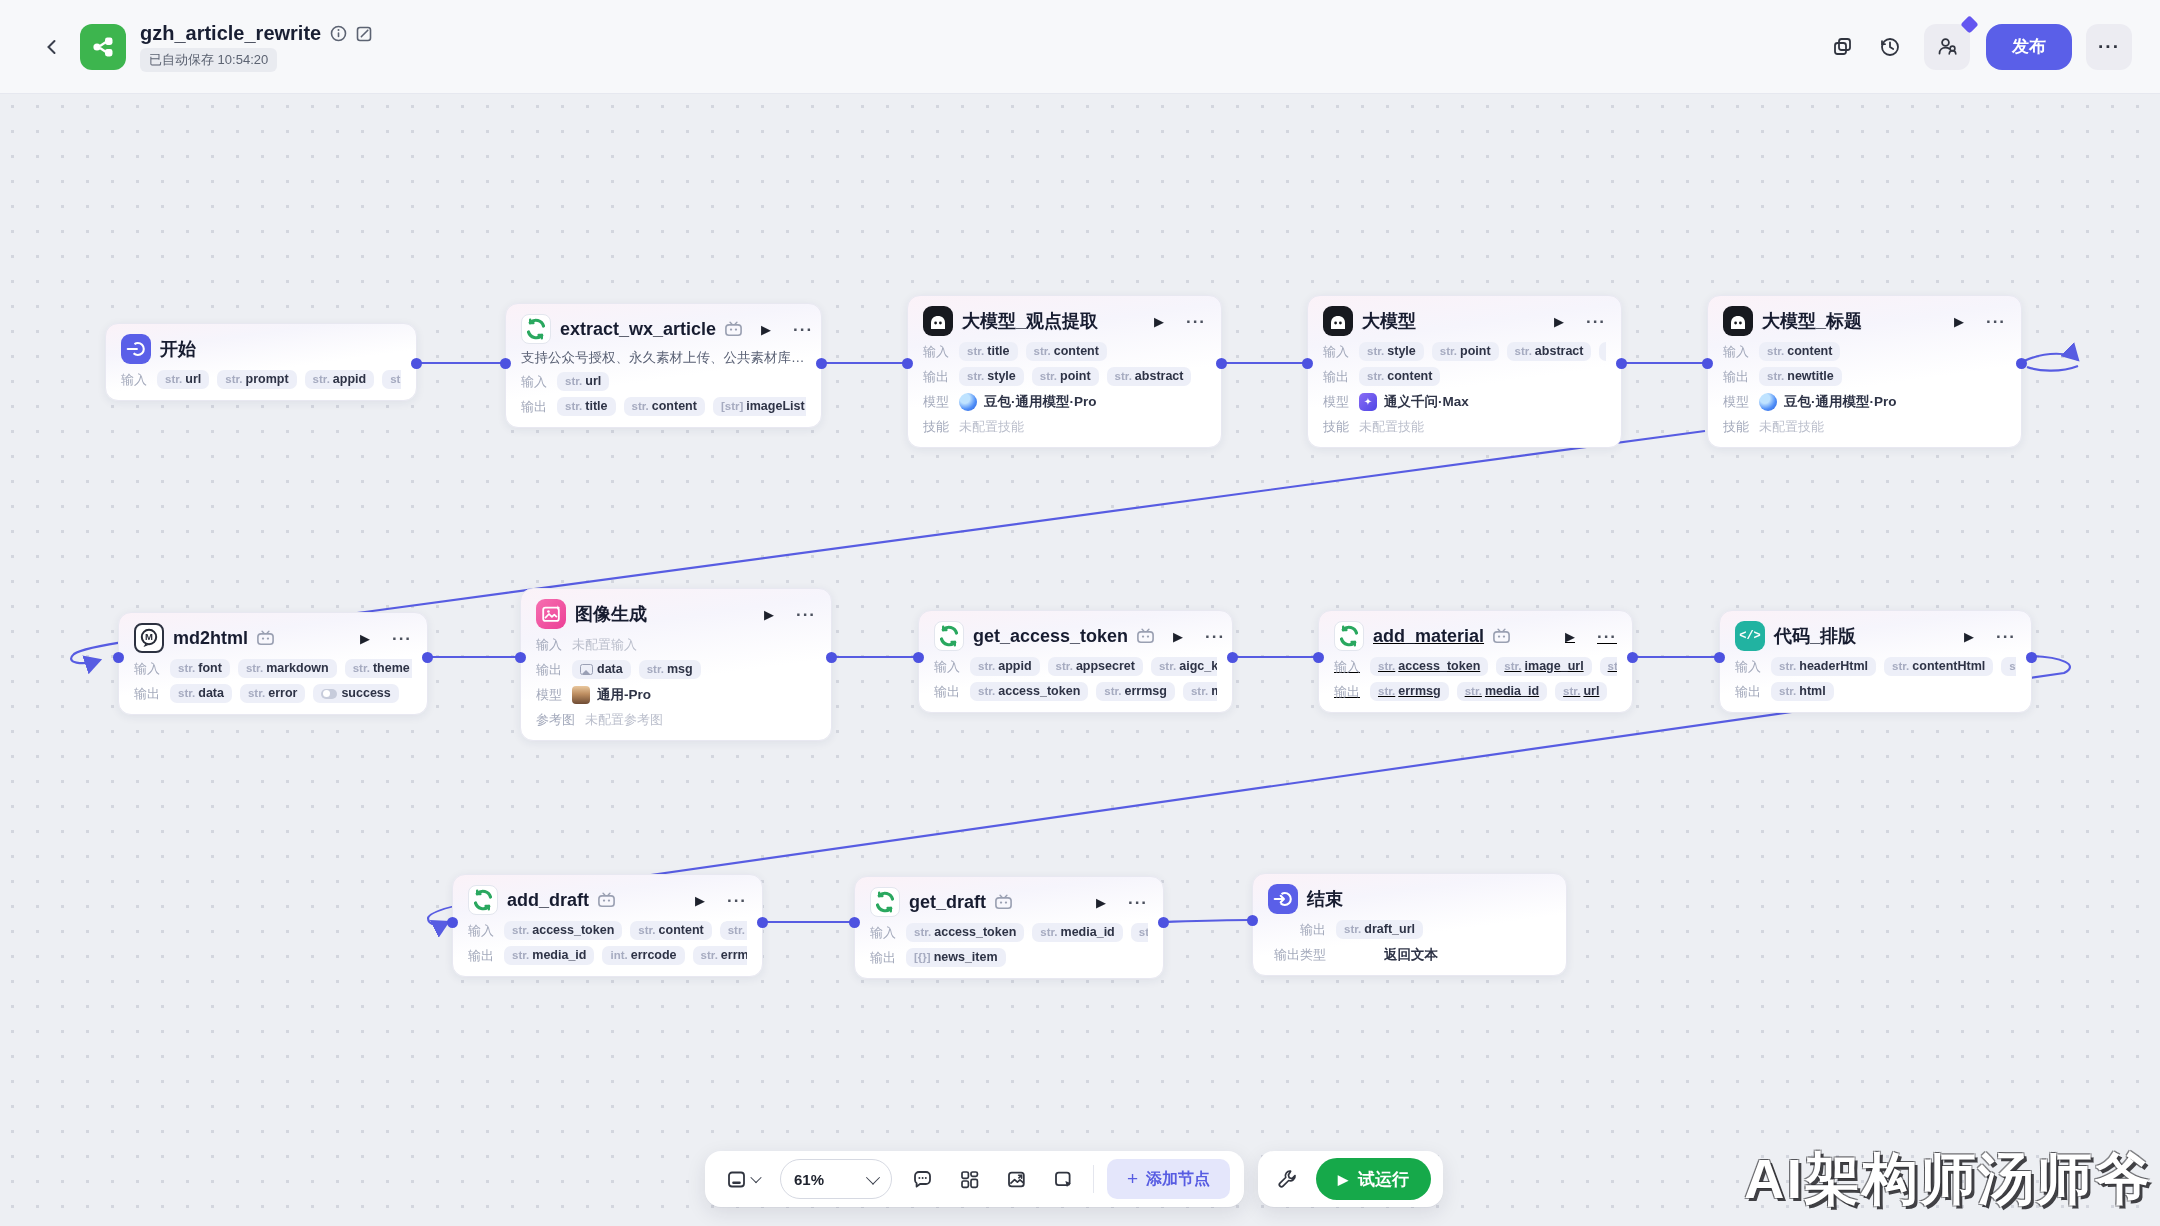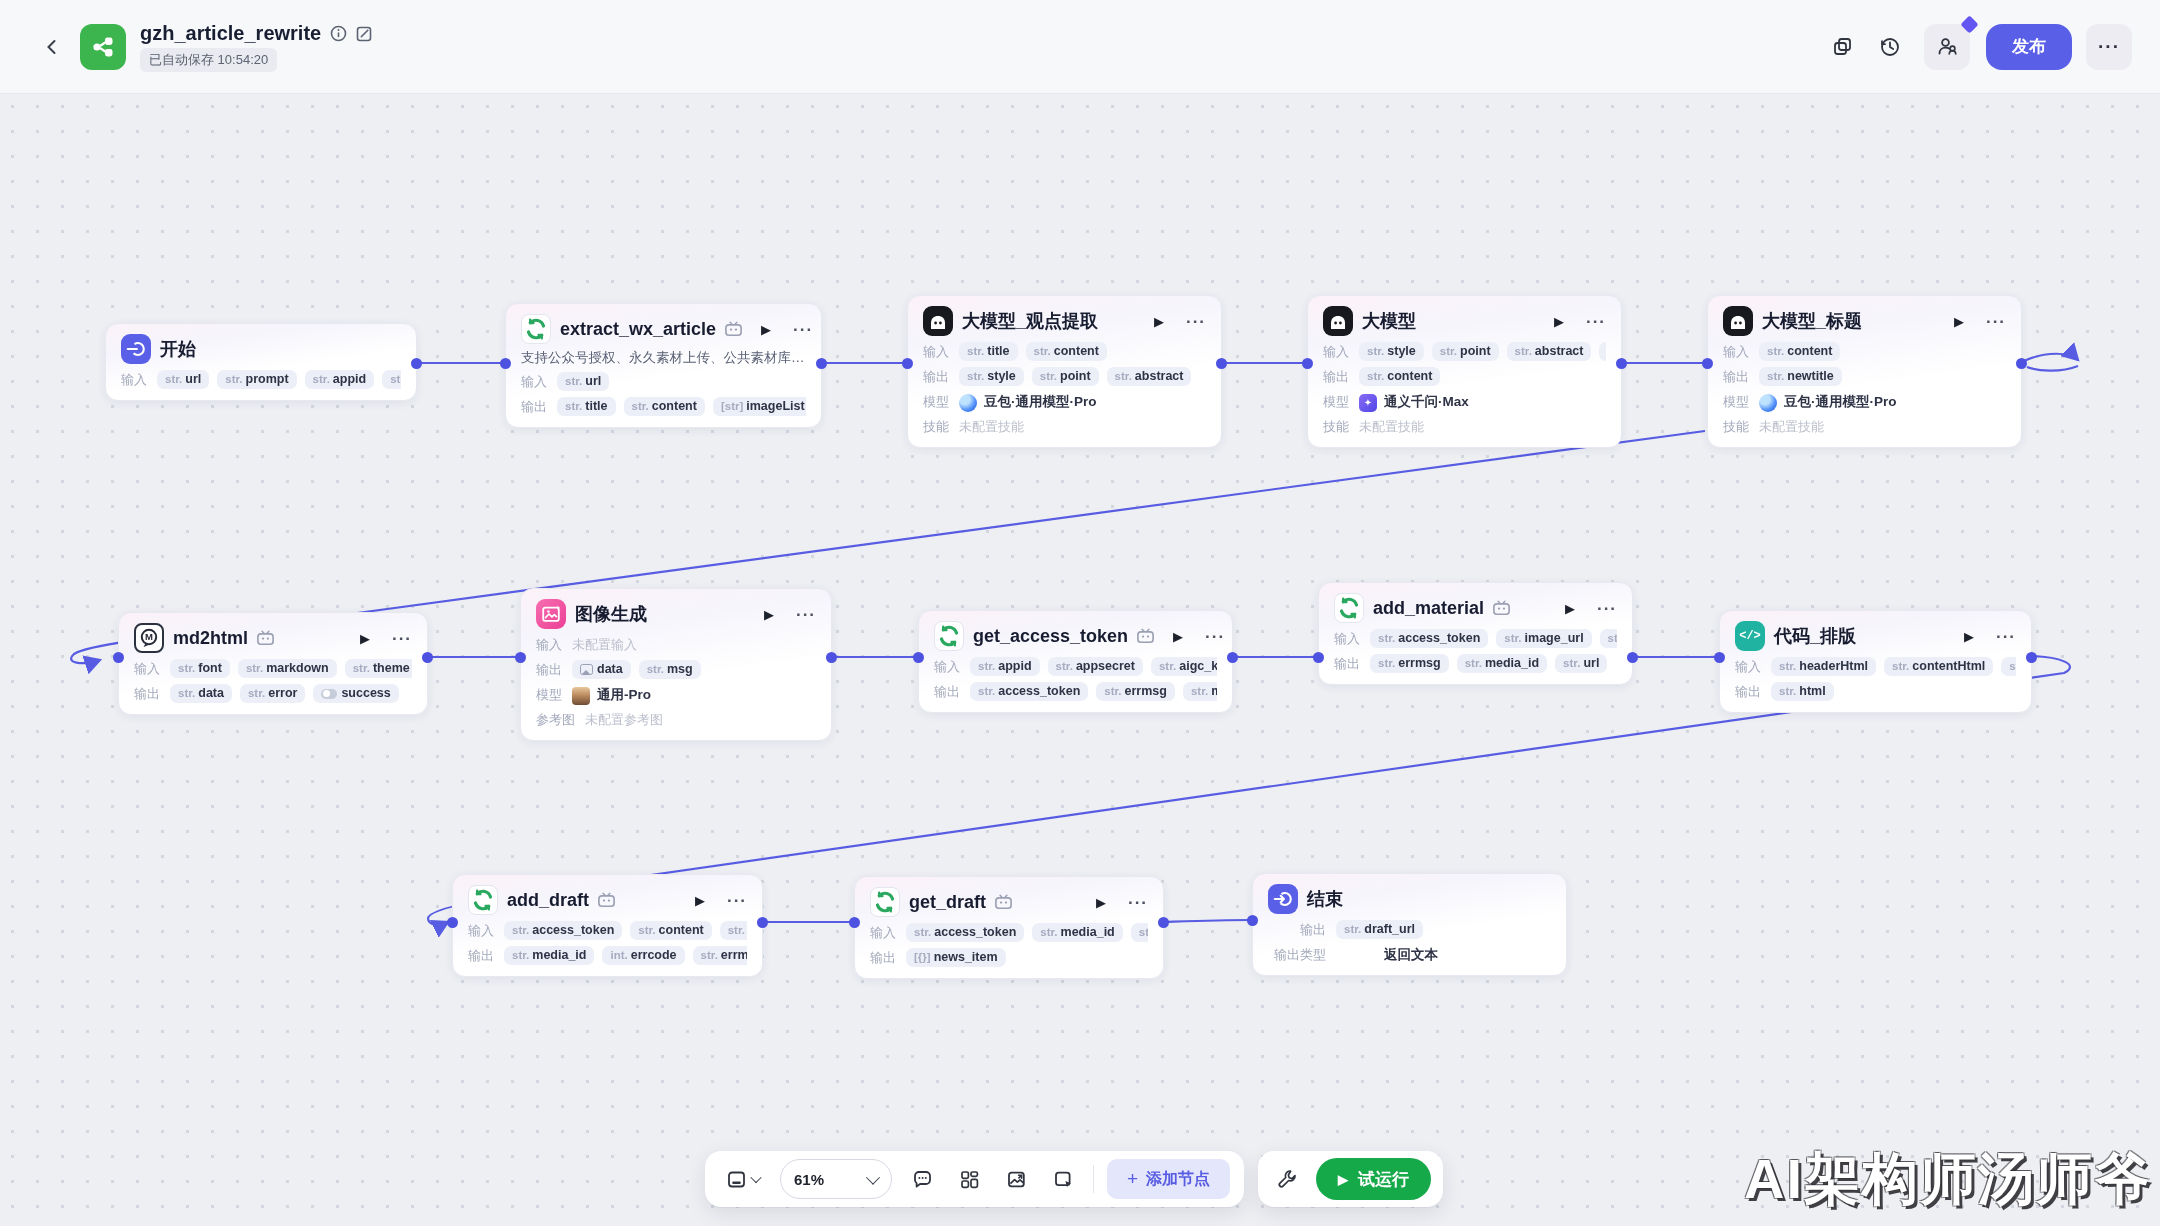"豆包·通用模型·Pro" .rmodel { align-items: flex-end -> center }
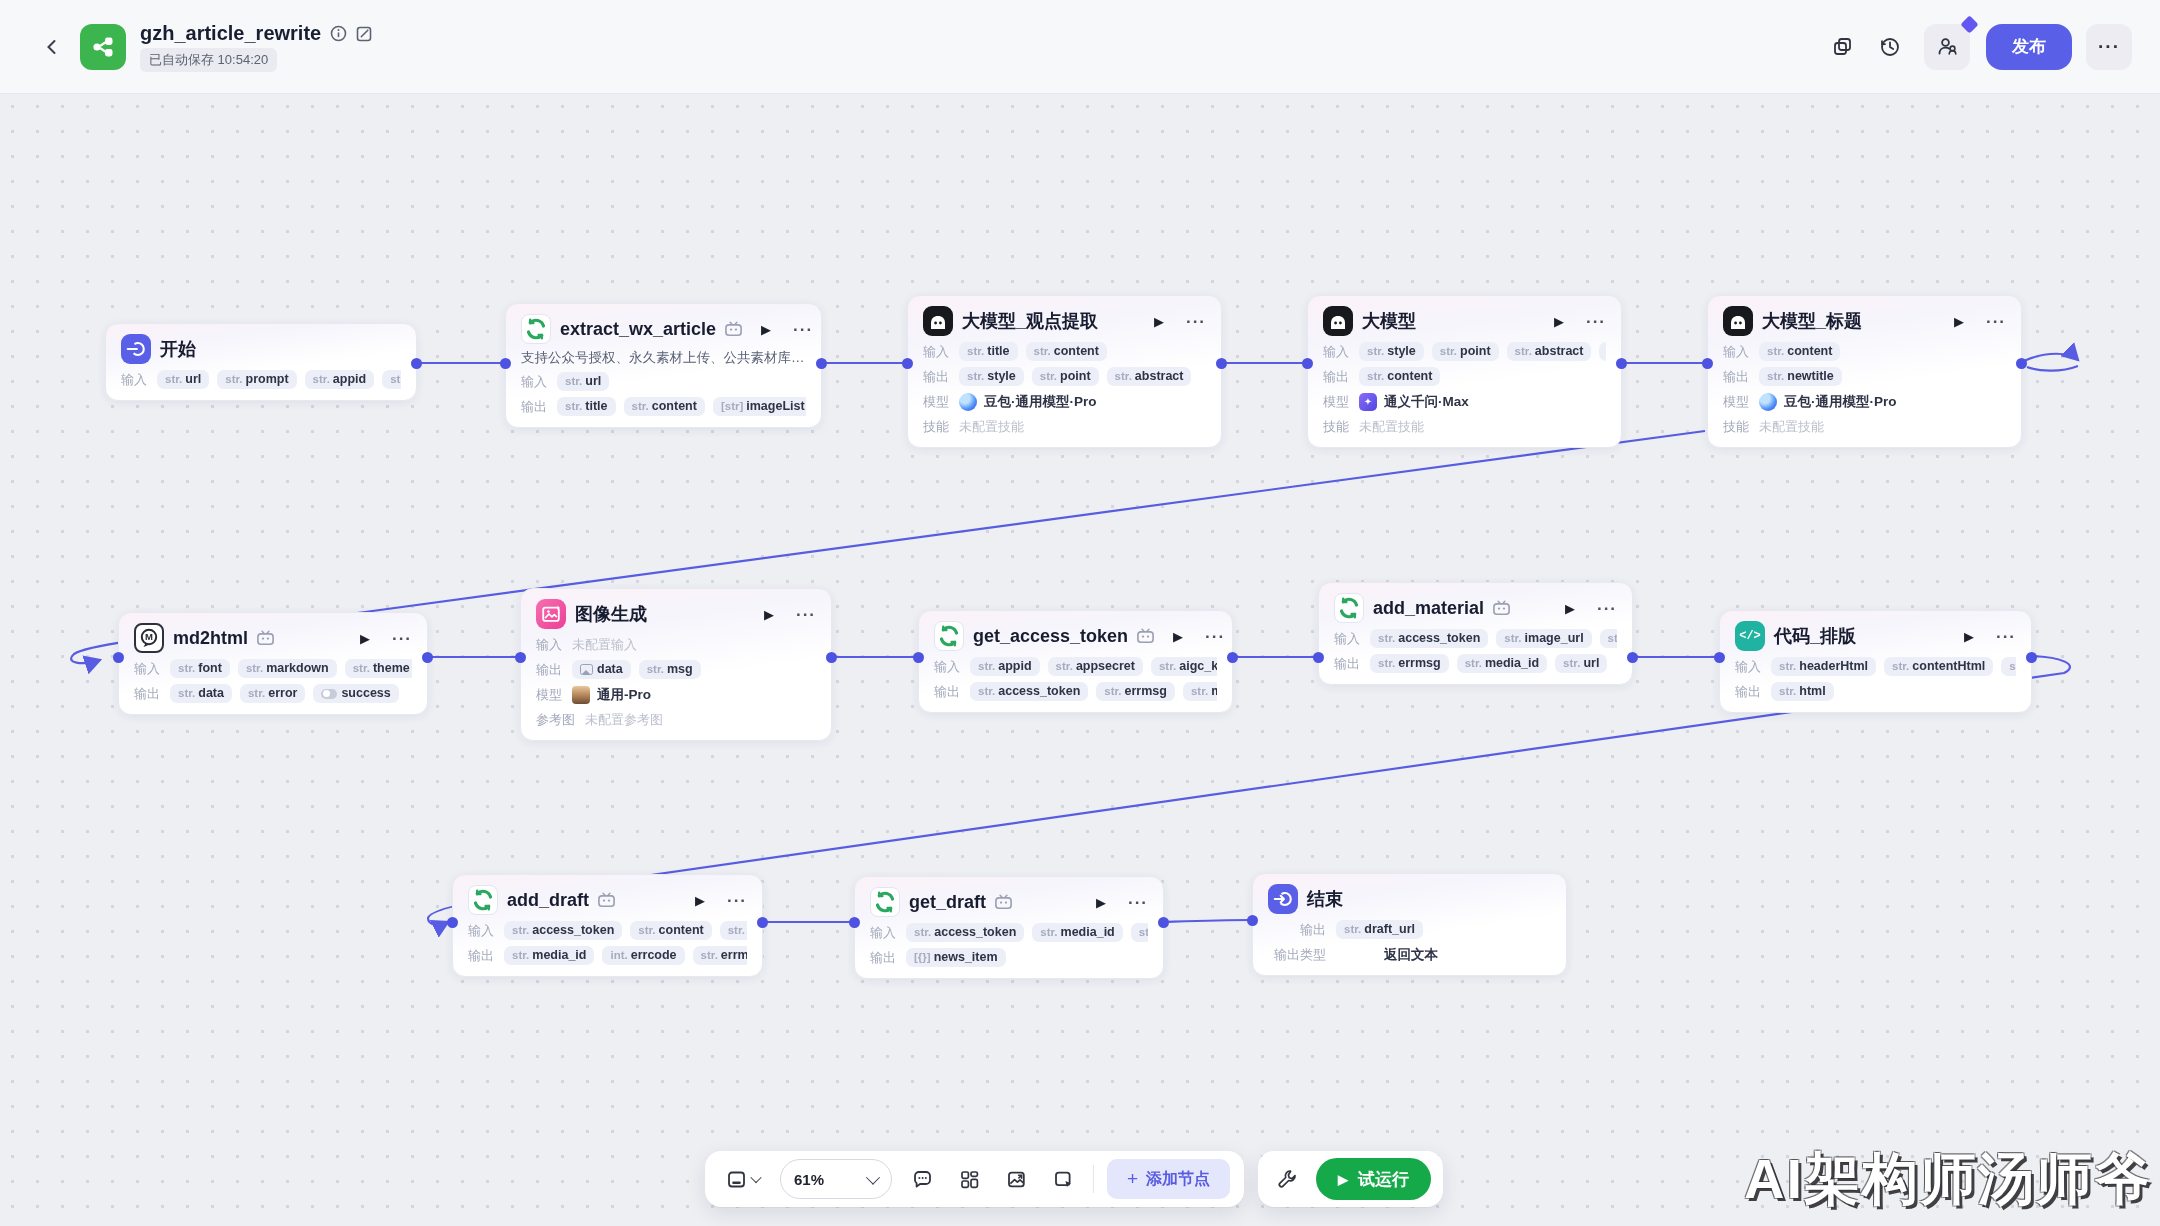"add_material" div.node { text-decoration: none -> underline; top: 488px -> 516px }
